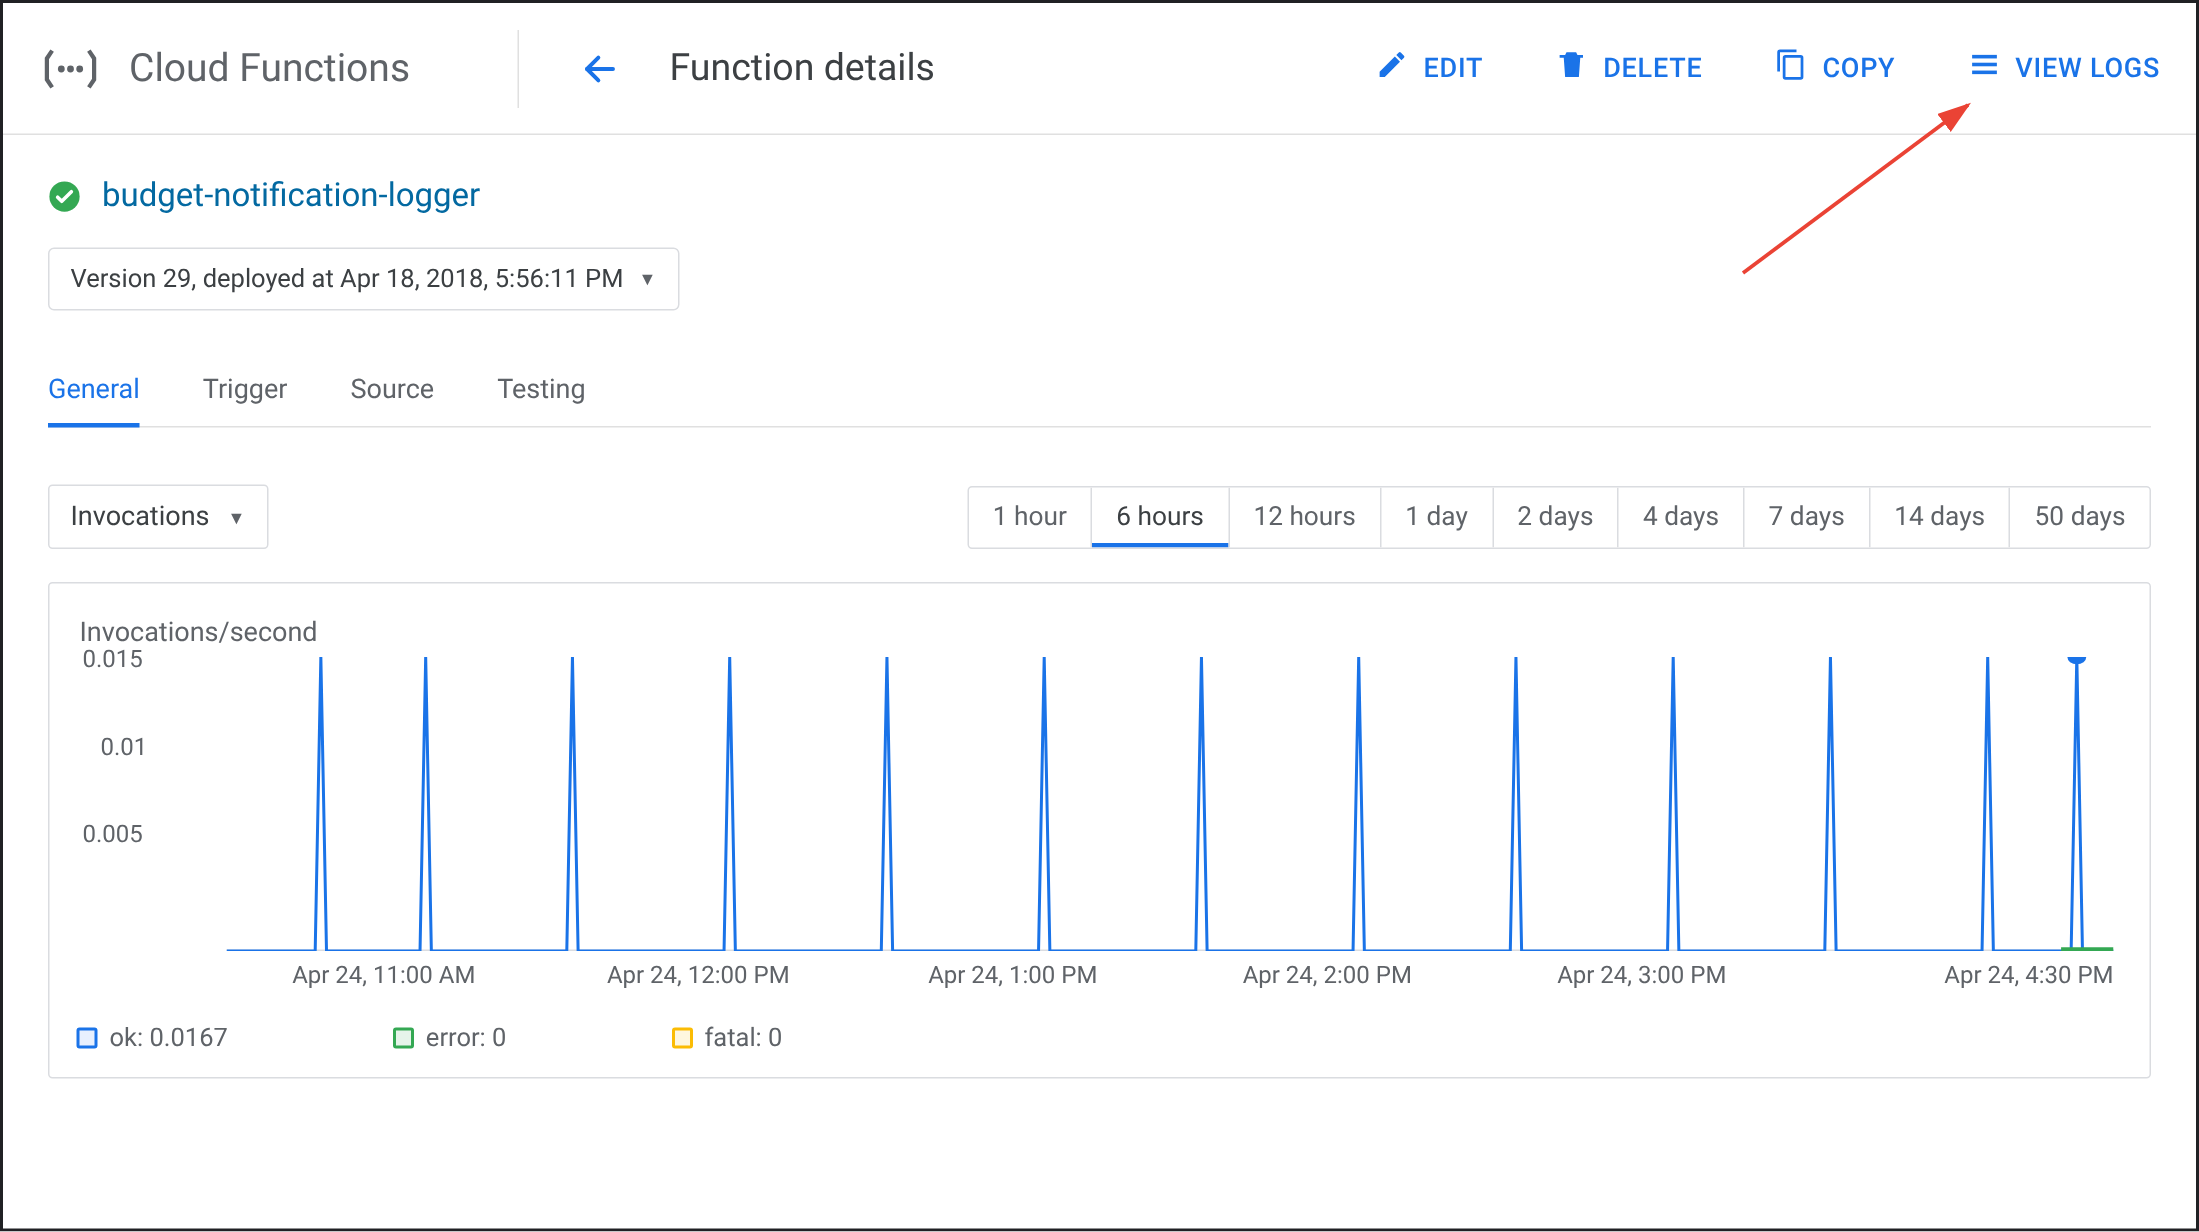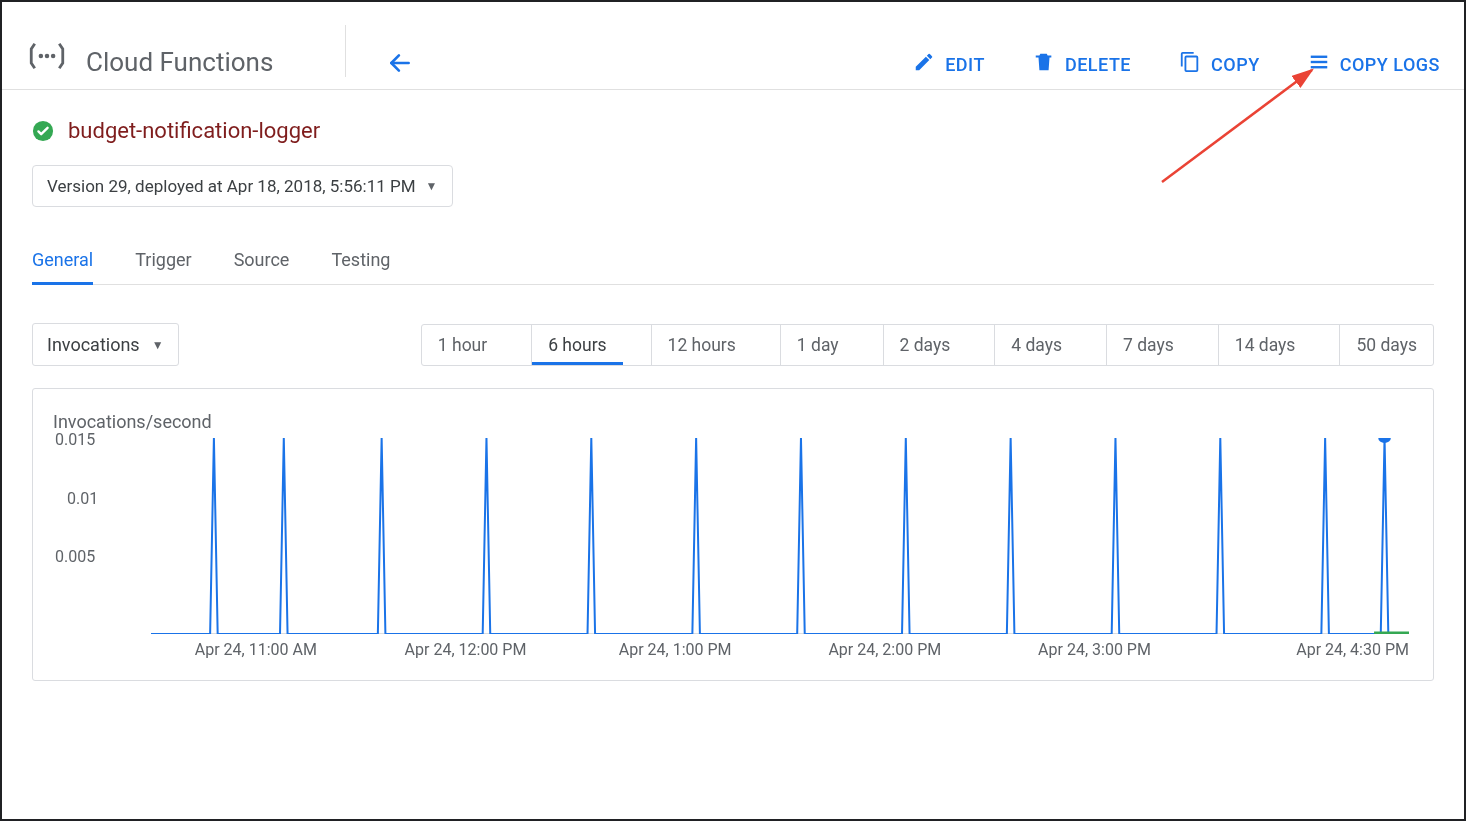"Cloud Functions" .topbar { align-items: flex-end -> center }
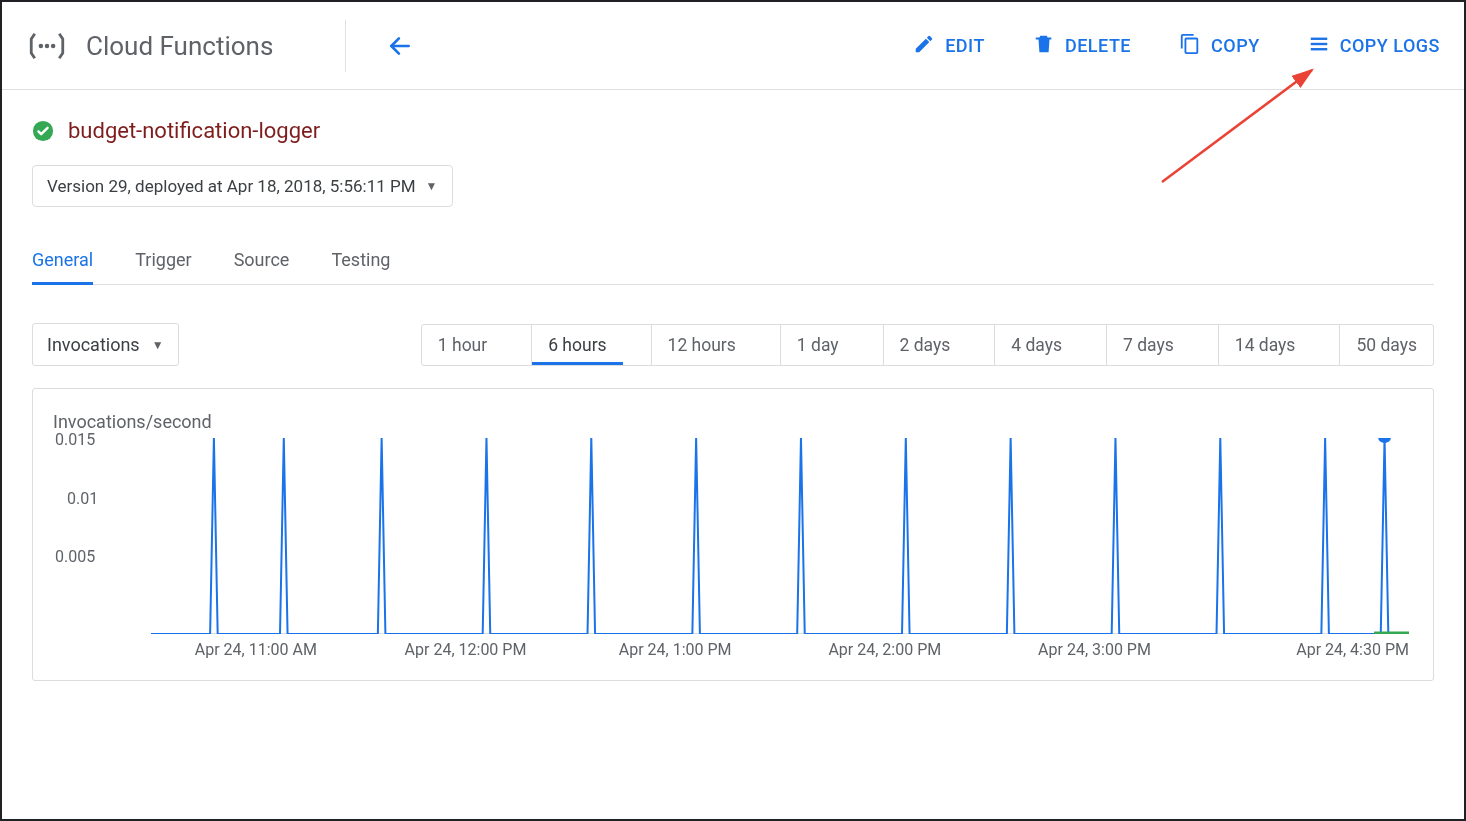"Function details" span.page-title { html: none -> <span>Function details</span> }
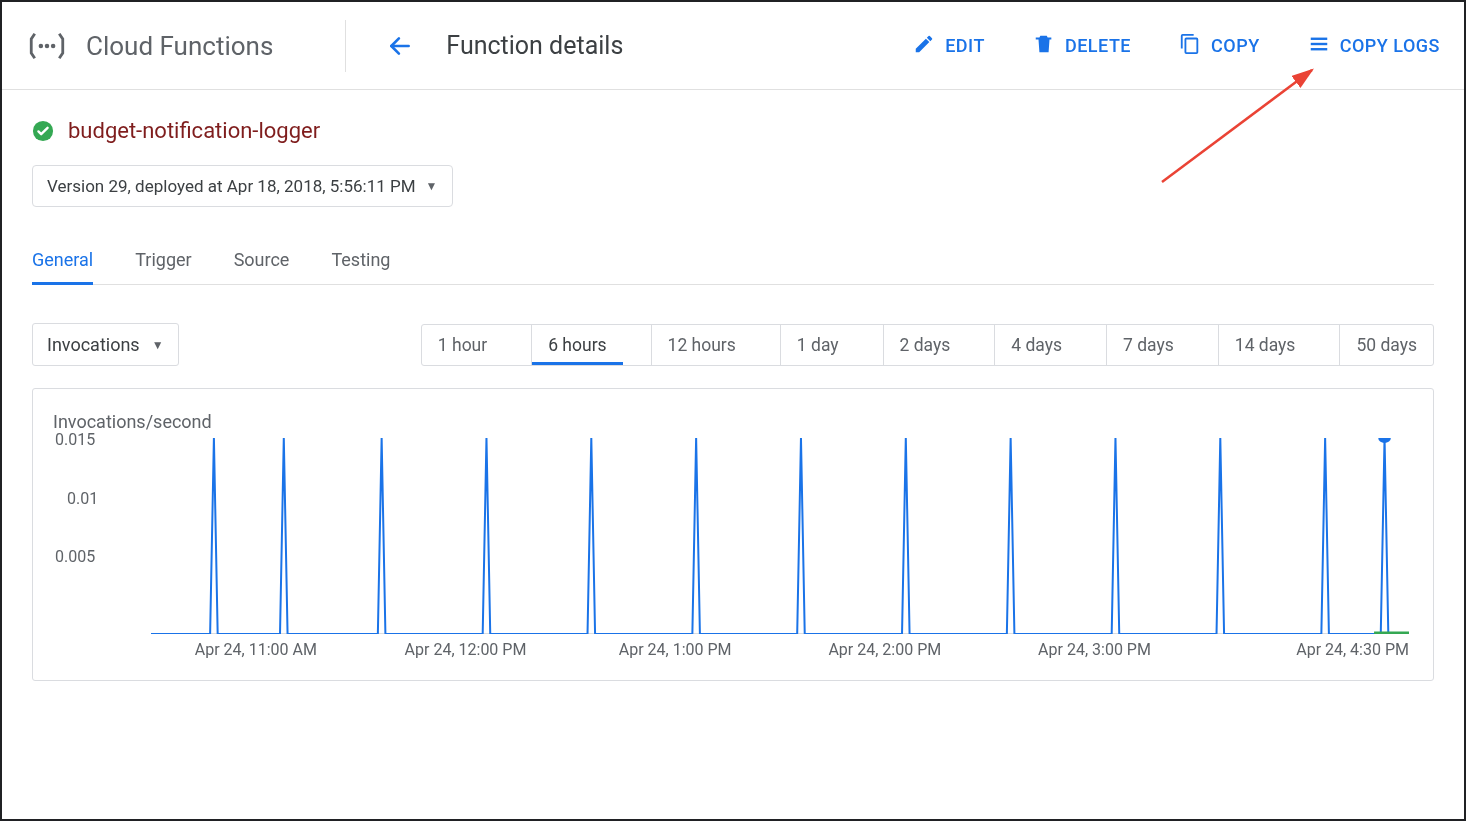"COPY LOGS" span { text: COPY -> VIEW }
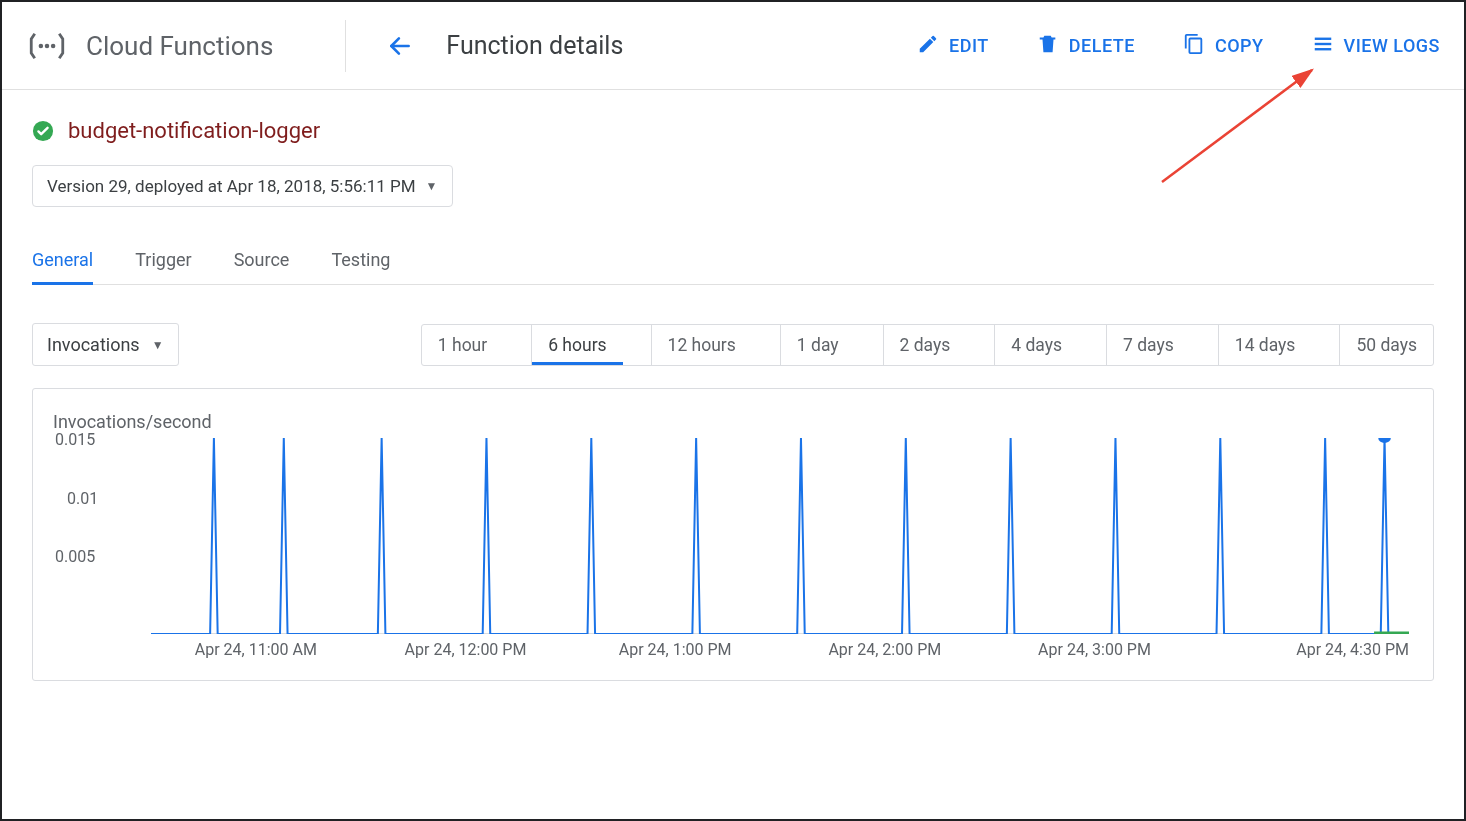"budget-notification-logger" .fn-name { color: #7f1d1d -> #0369a1 }
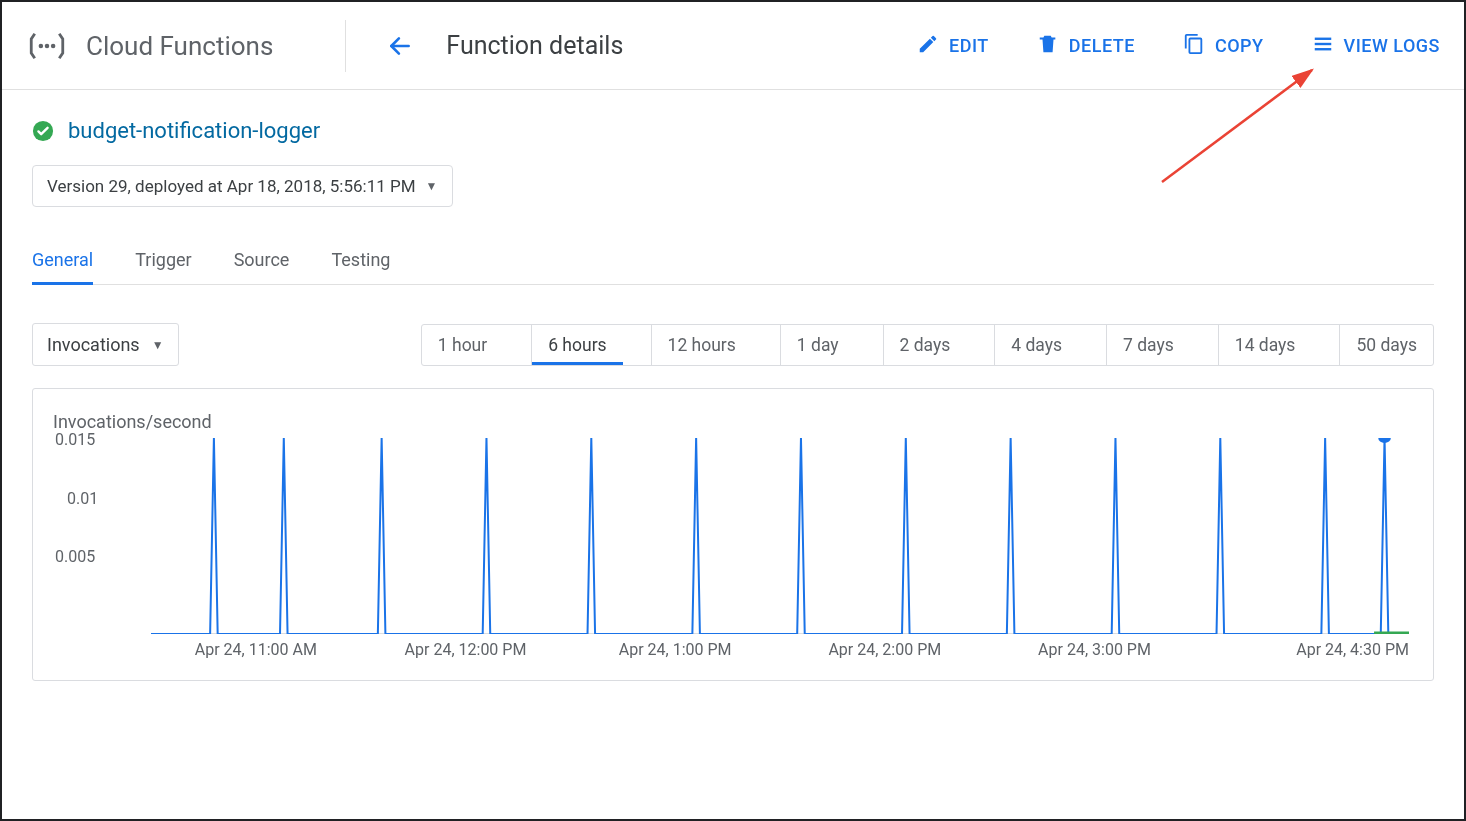"1 hour" .ranges { gap: 28px -> none }
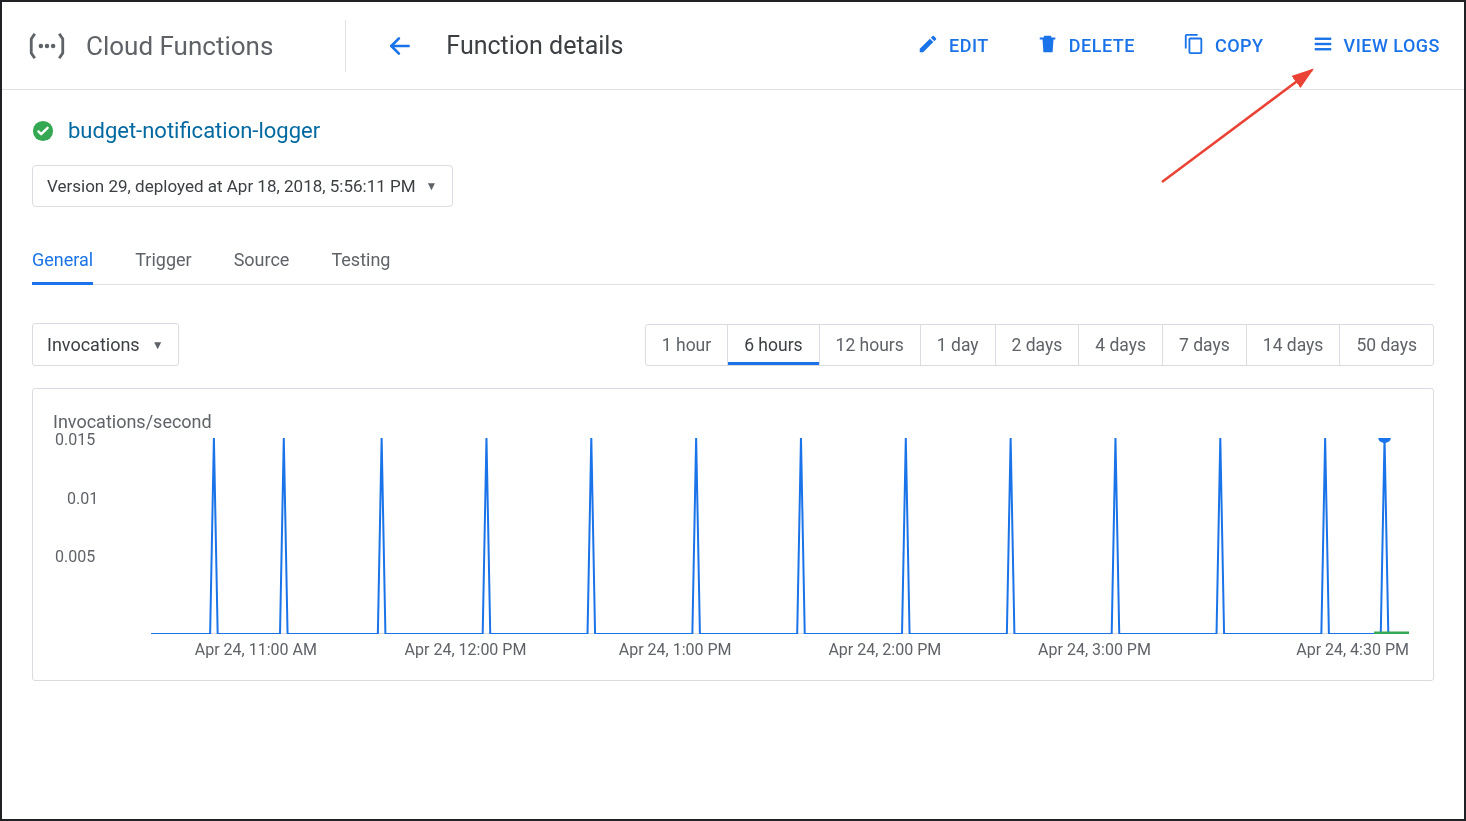"ok: 0.0167" div.legend { html: none -> <div> <div> <span></span> <span>ok: 0.0167</span> </div> <div> <span></span> <span>error: 0</span> </div> <div> <span></span> <span>fatal: 0</span> </div> </div> }
